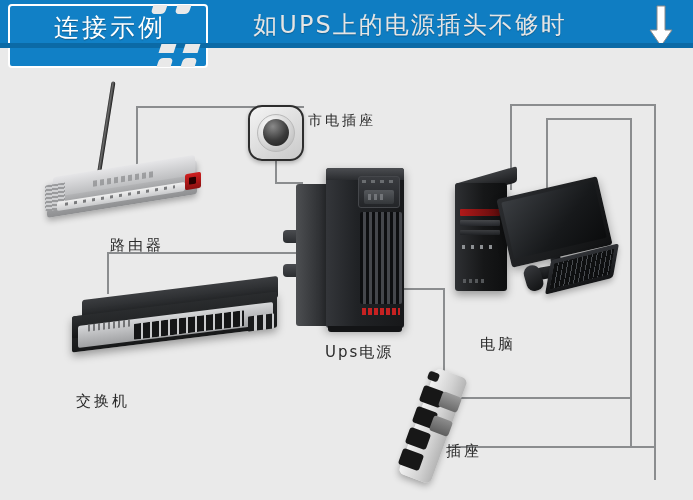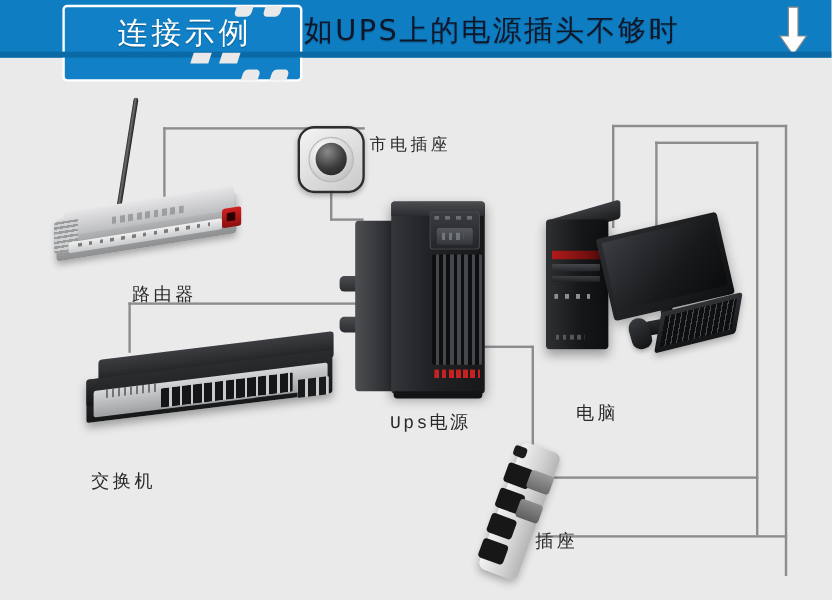"连接示例" .badge { margin-left: 44px -> none }
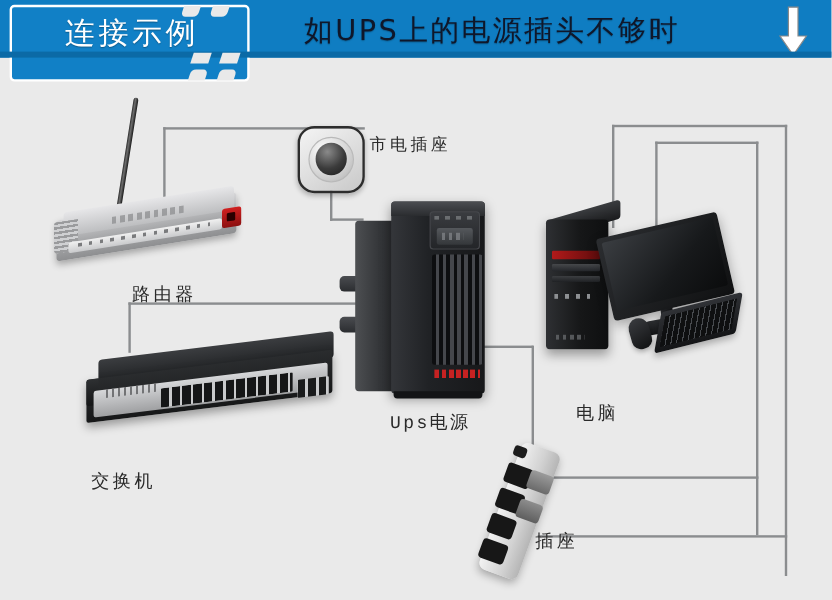"如UPS上的电源插头不够时" .header-title { color: #0f172a -> #e5e5e5 }
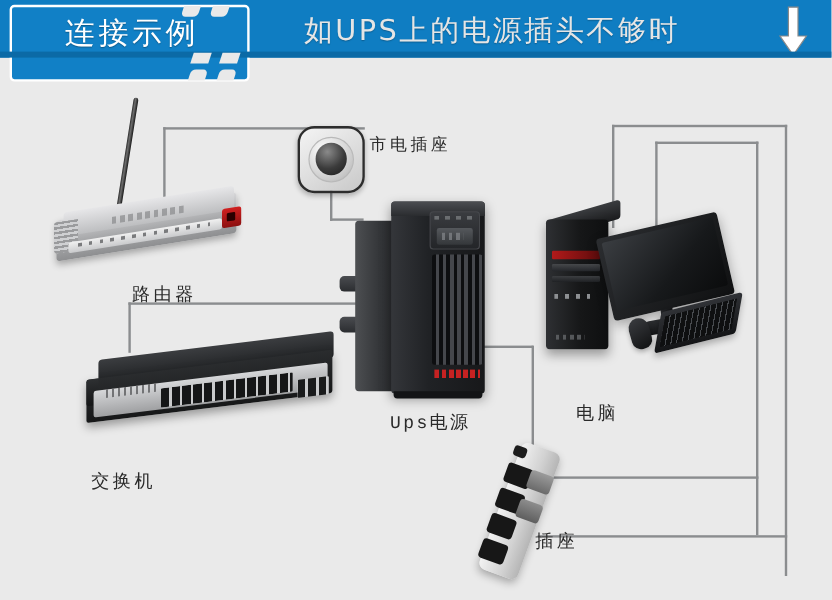"市电插座" .dev-label { font-family: Liberation Mono, monospace -> none }
